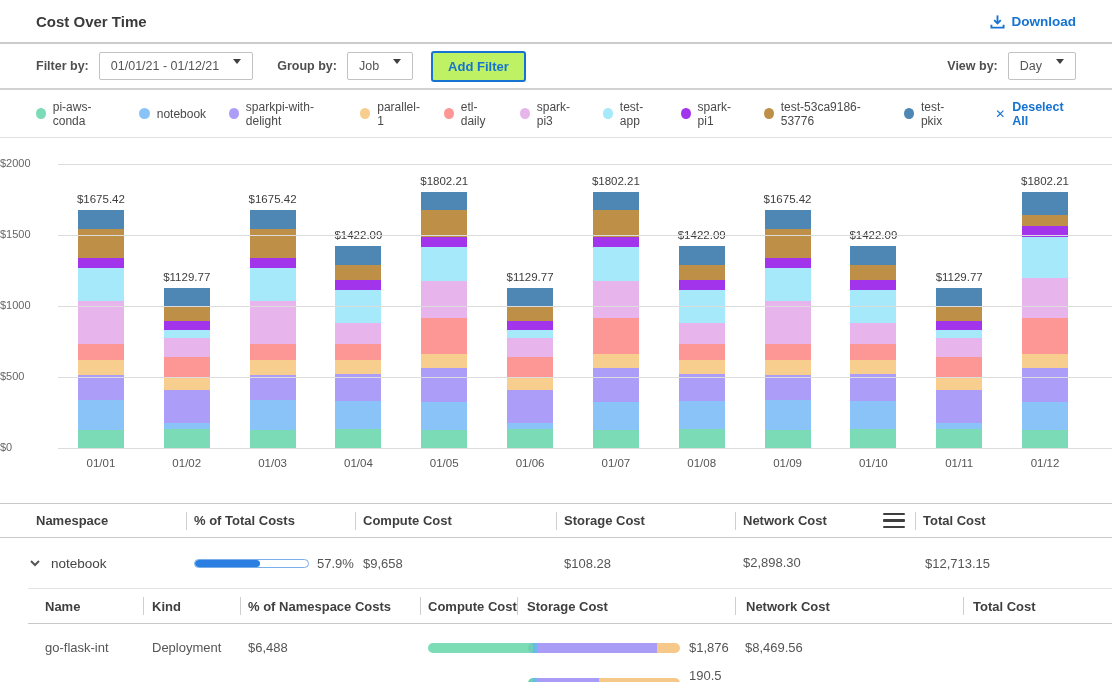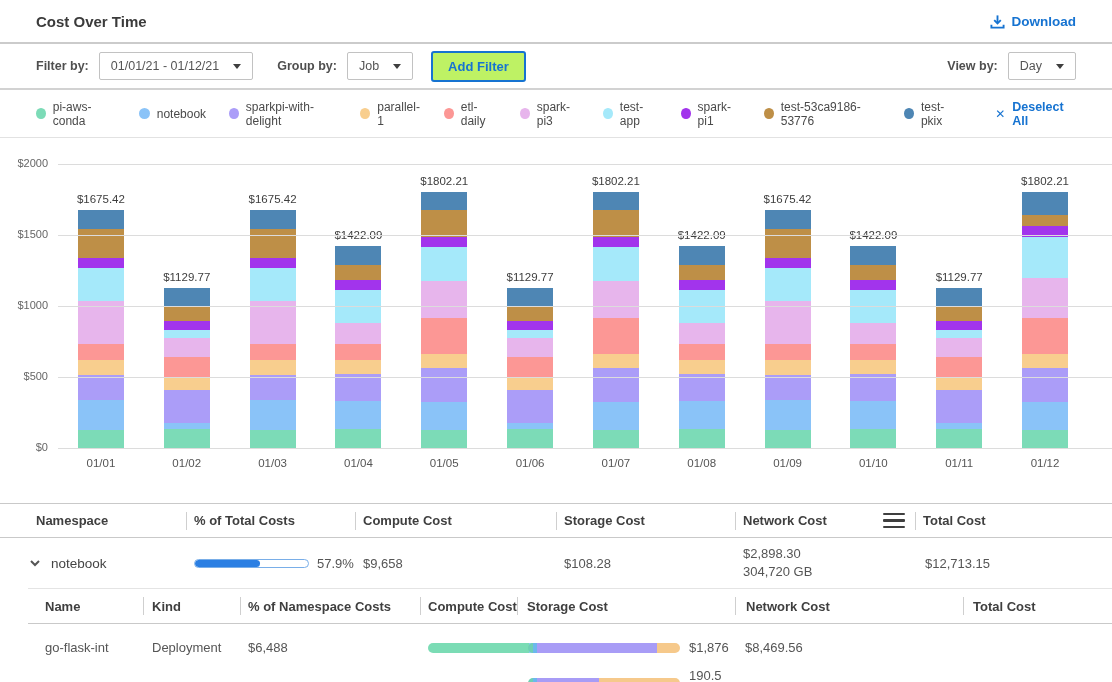"01/01/21 - 01/12/21" .dropdown { align-items: center -> flex-start }
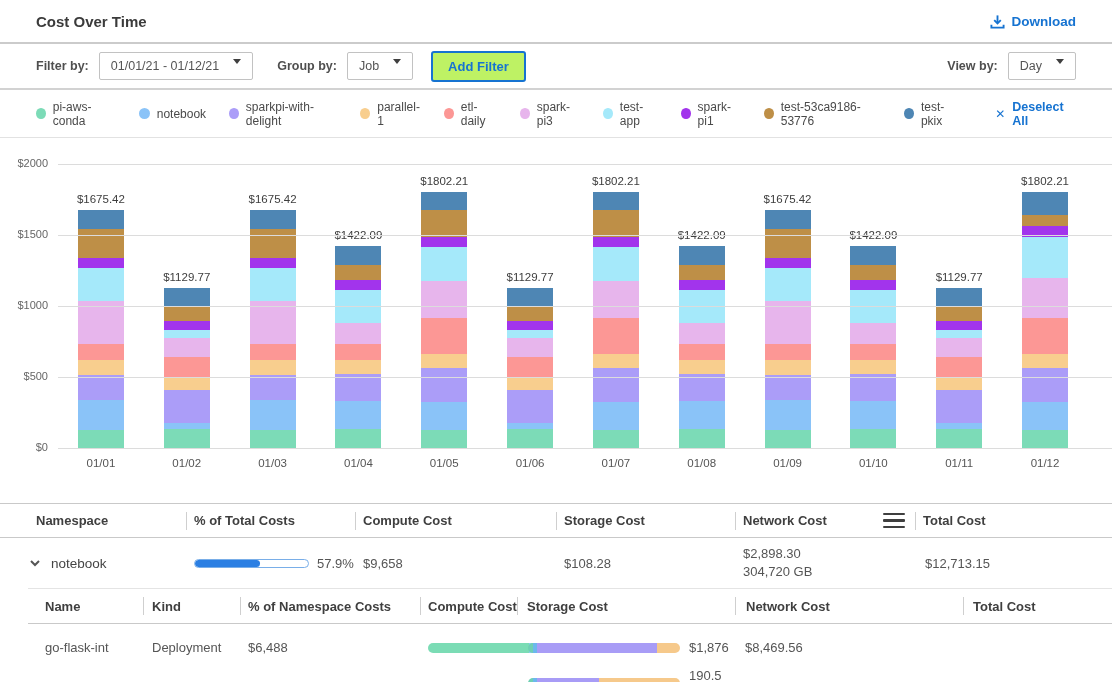"$2000" .ylab { text-align: right -> none }
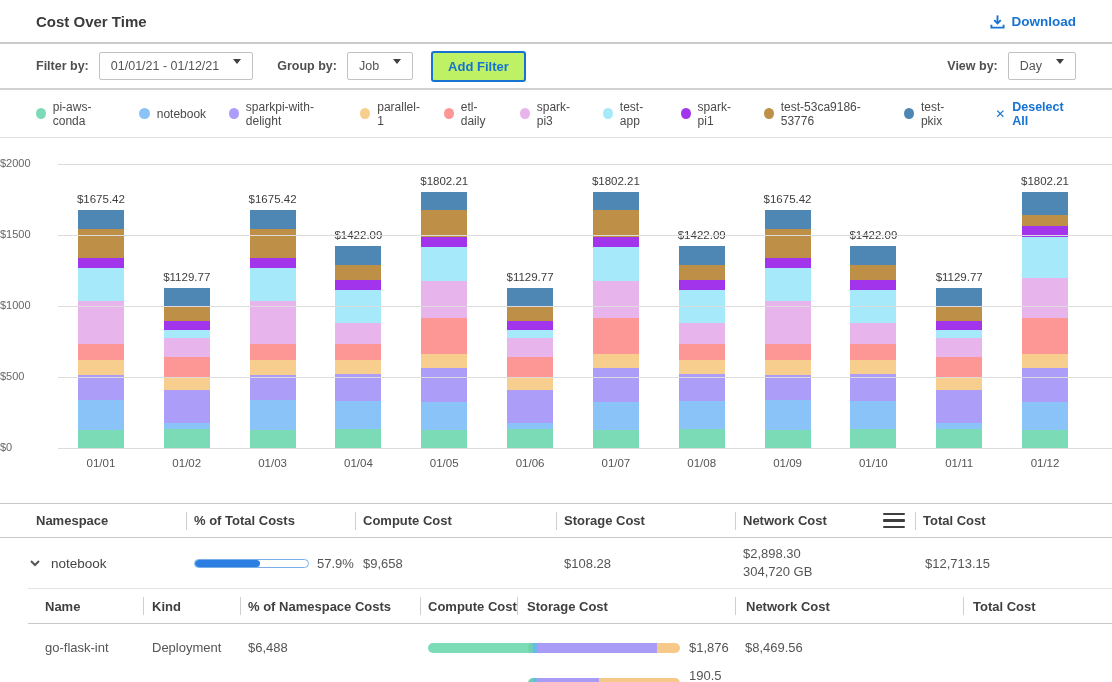"304,720 GB" div { html: <div>304,720 GB</div> -> none }
